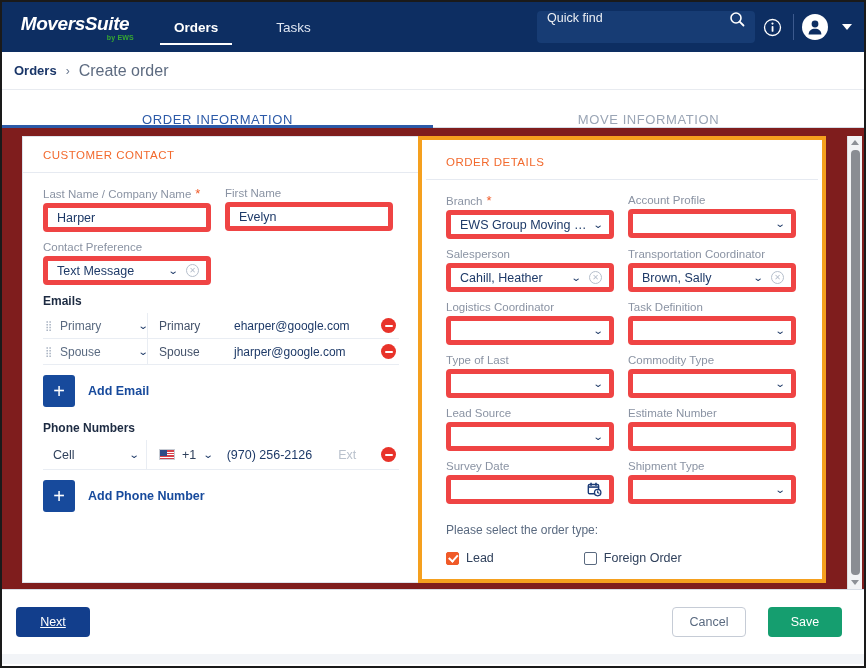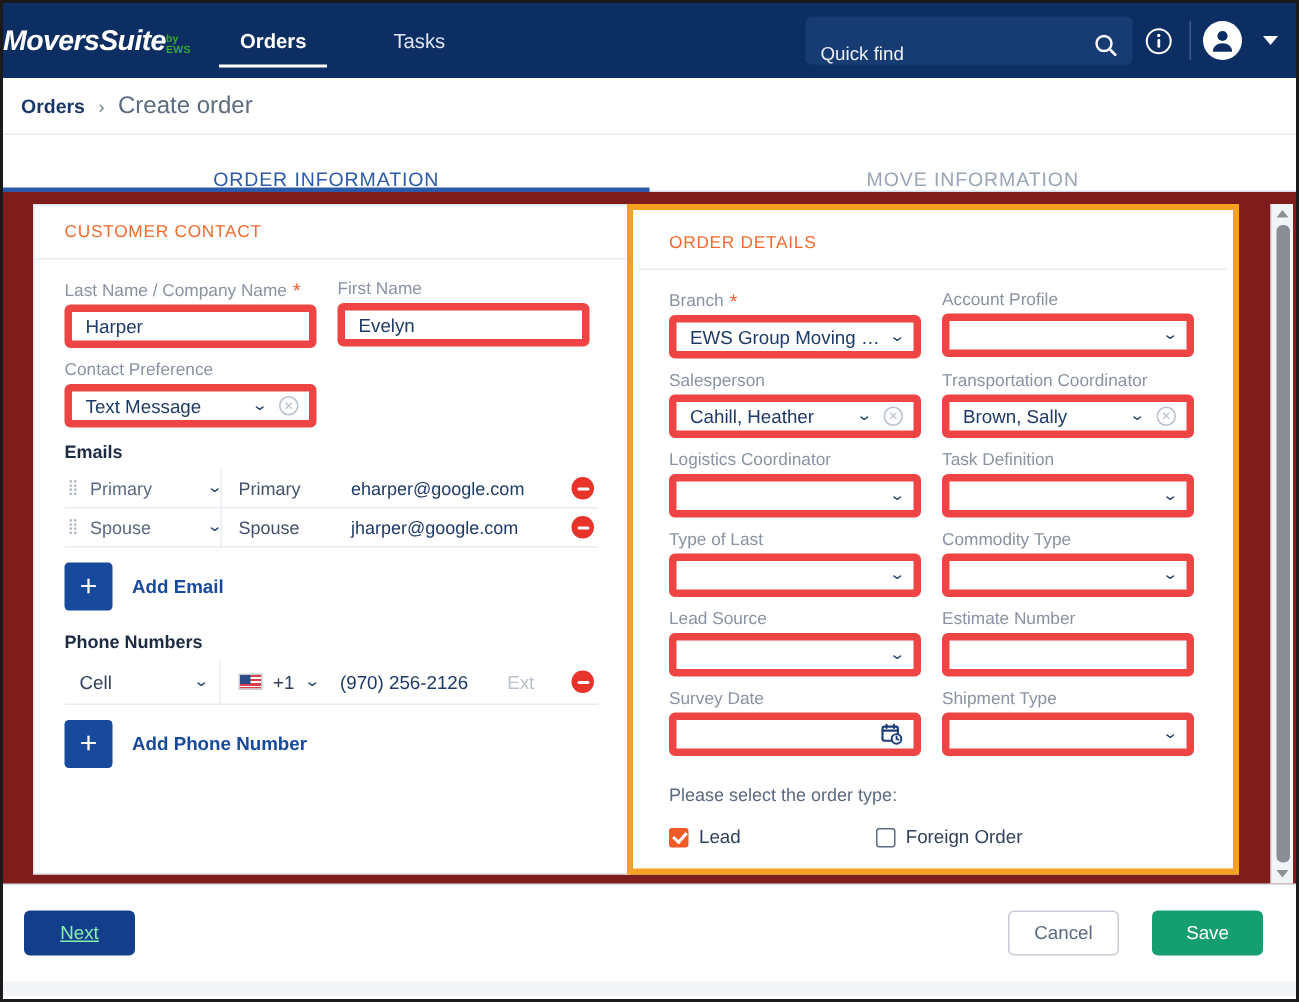"MoversSuite" .logo-wrap { flex-direction: row -> column; margin-left: 0 -> 14px }
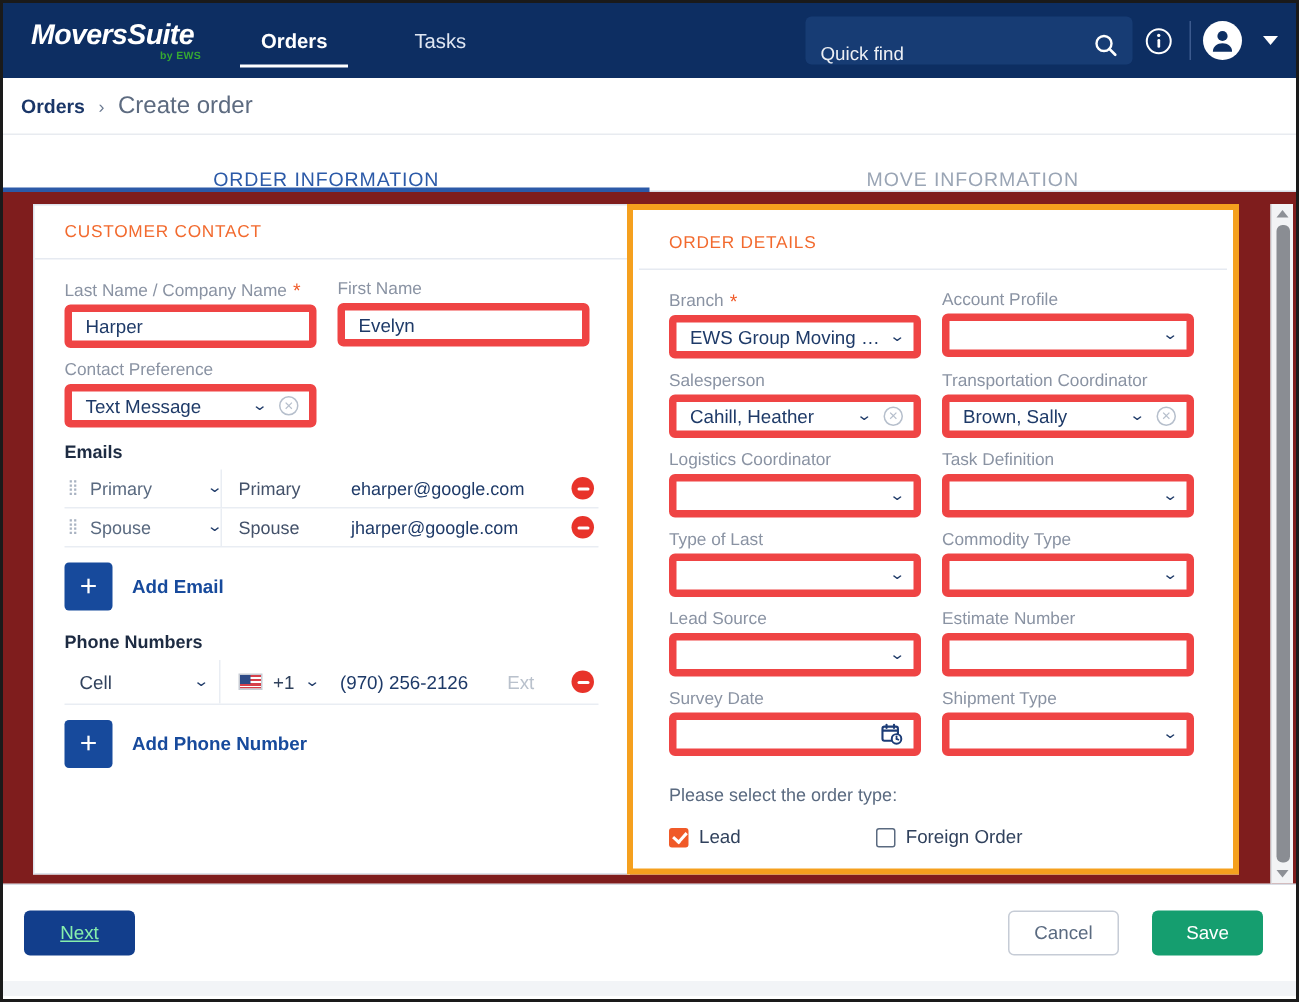"Quick find" .quickfind { align-items: flex-end -> flex-start }
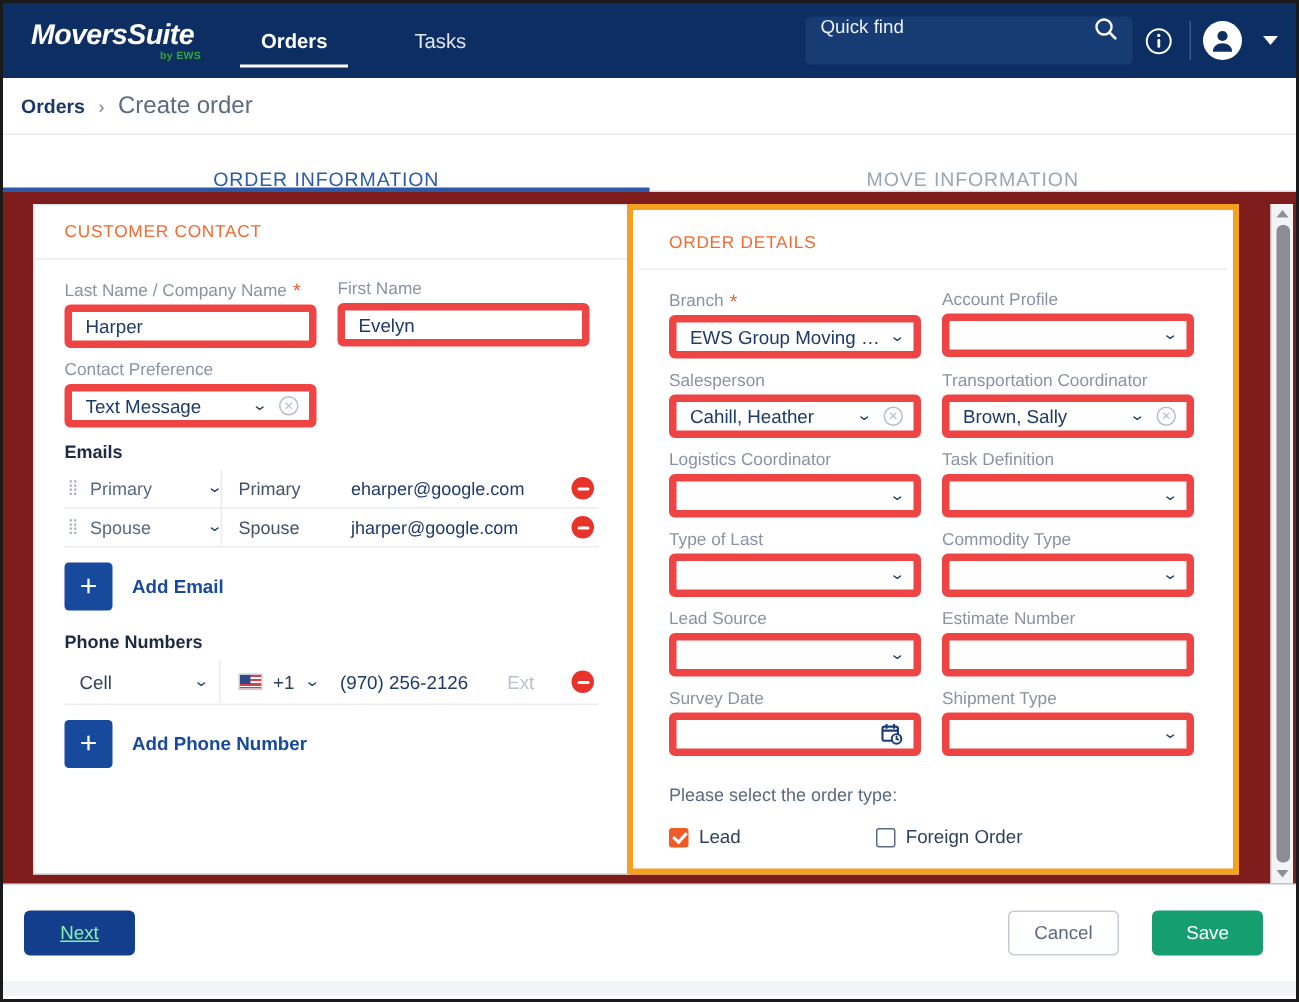"Next" .btn-next { color: #86efac -> #ffffff }
